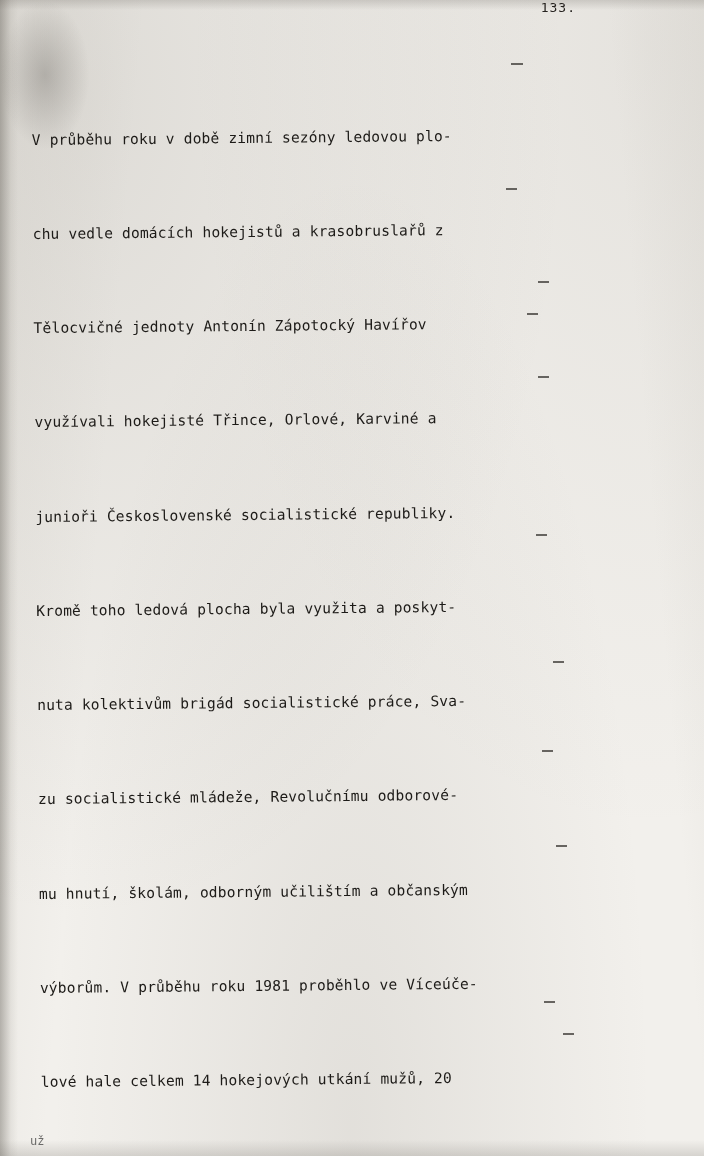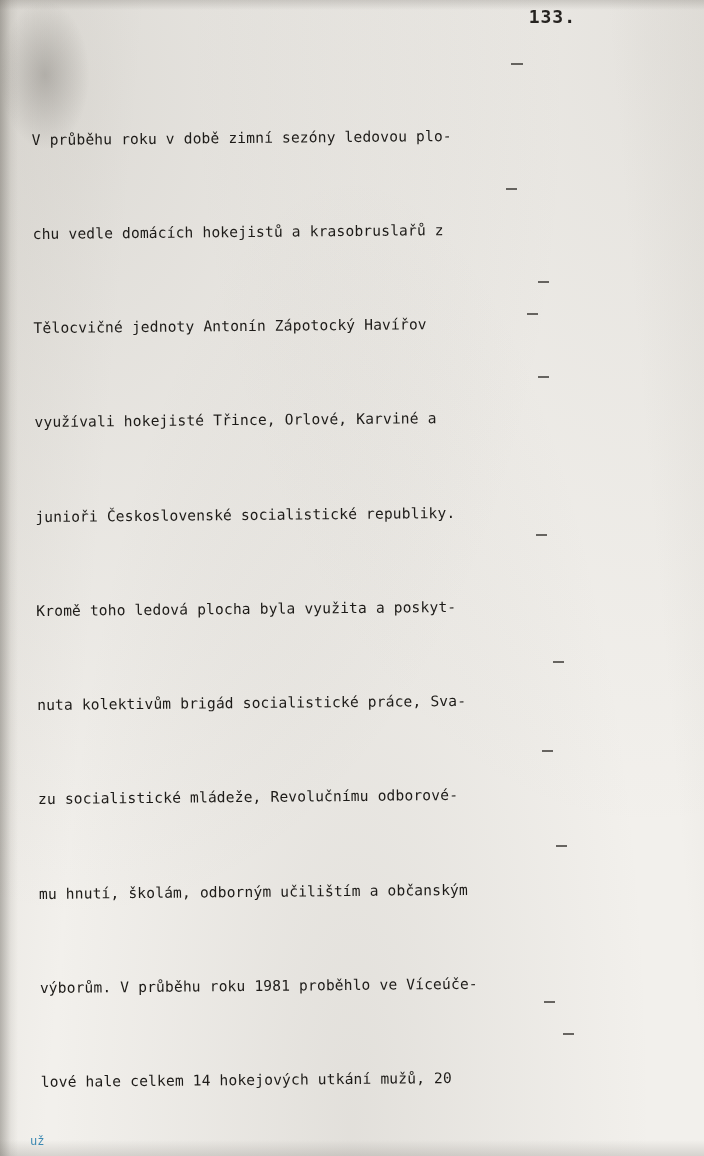"133." .page-number { font-size: 18px -> 13px; font-weight: 700 -> 400; top: 6px -> 0 }
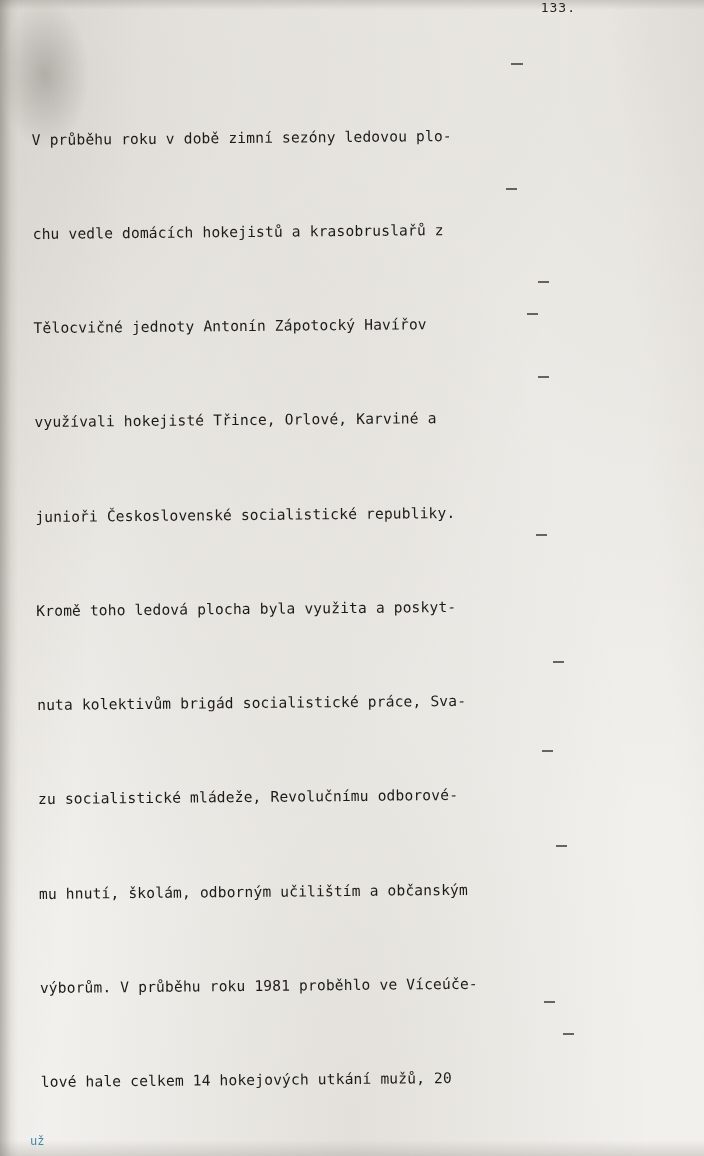"už" .tail { color: #0369a1 -> #404040 }
